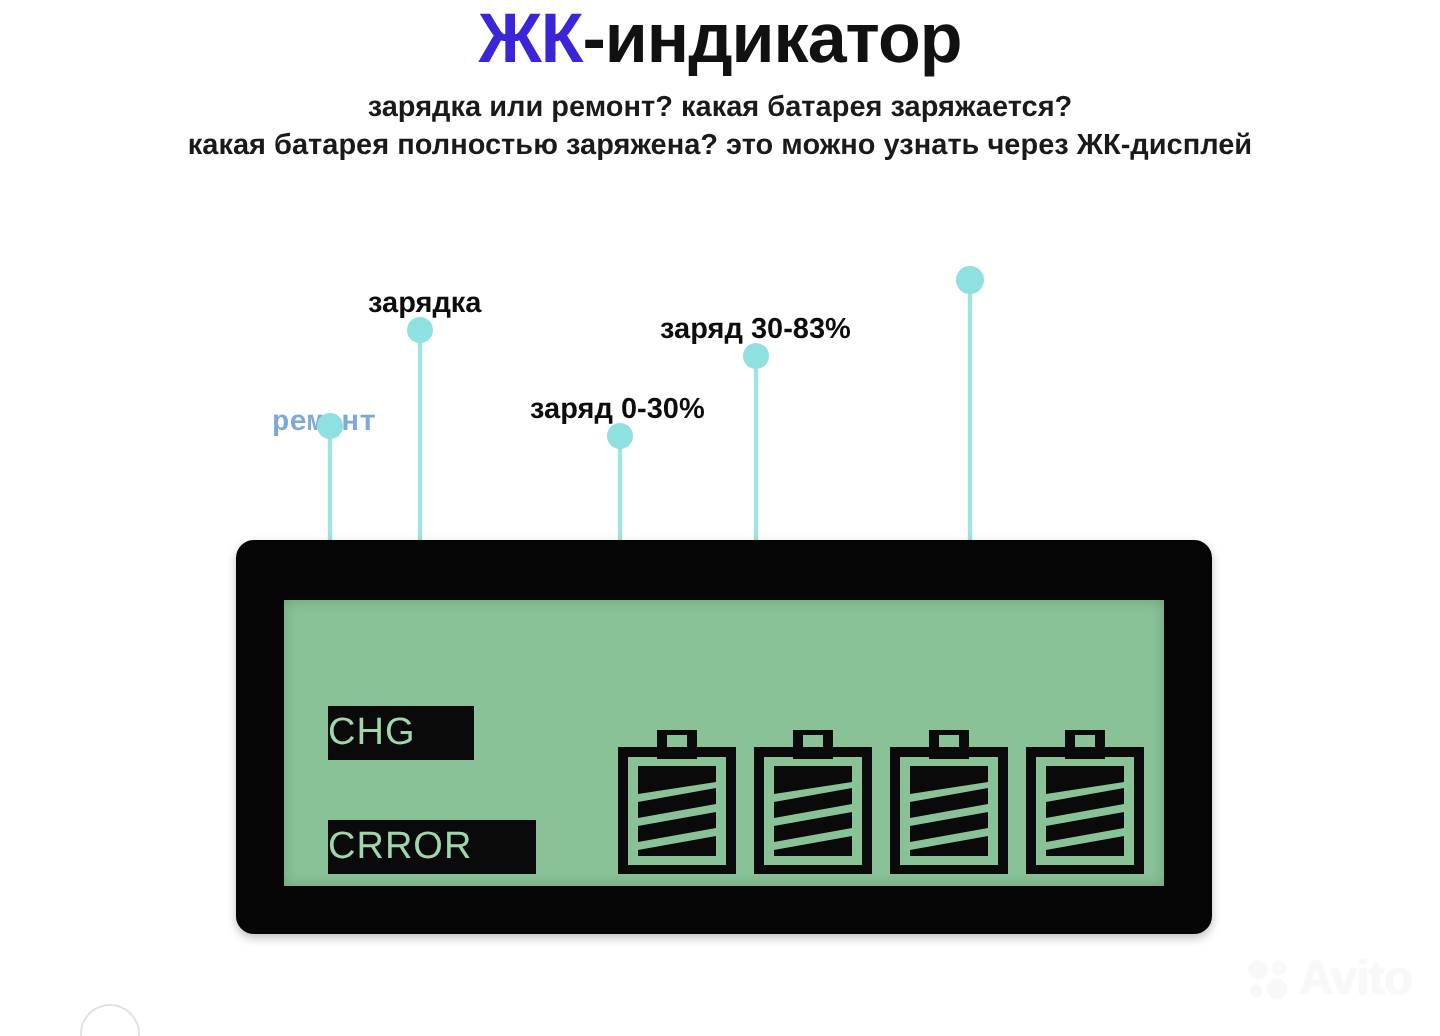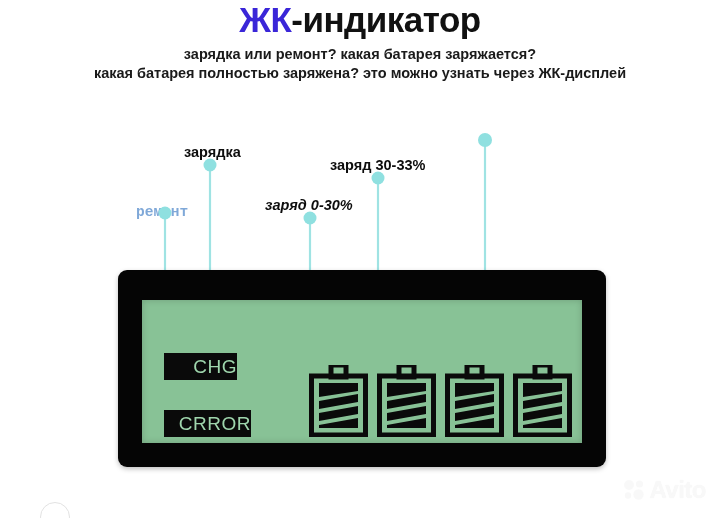"заряд 30-33%" div.callout-label { text: 30-33% -> 30-83% }
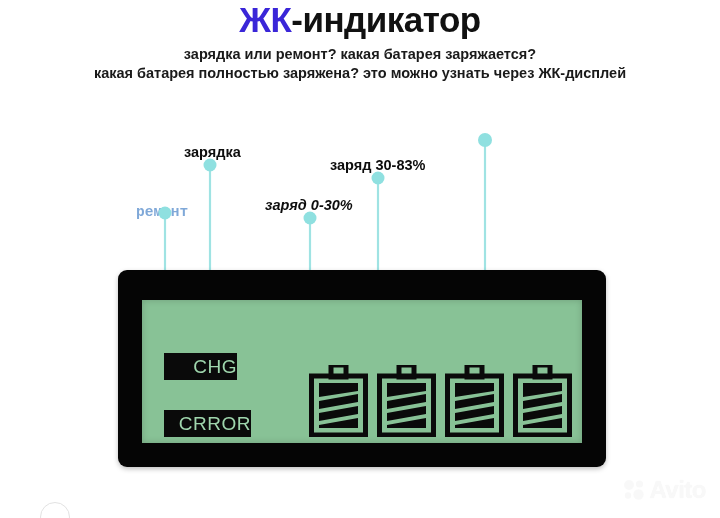"заряд 0-30%" div.callout-label { font-style: italic -> none }
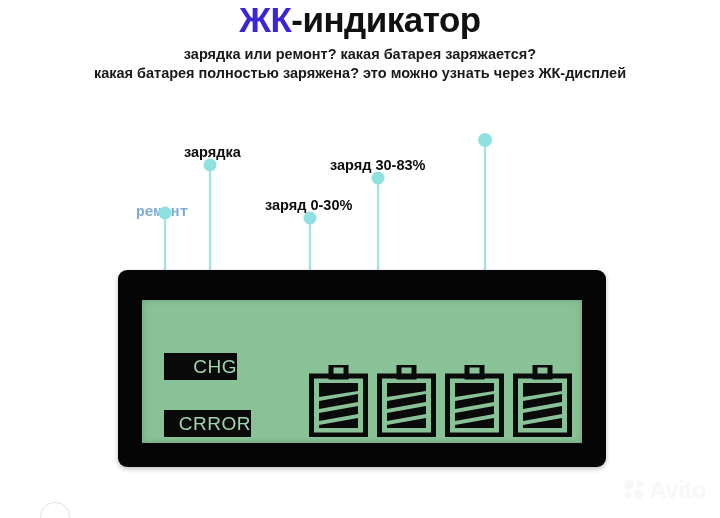"CHG" .status-chip { text-align: right -> left }
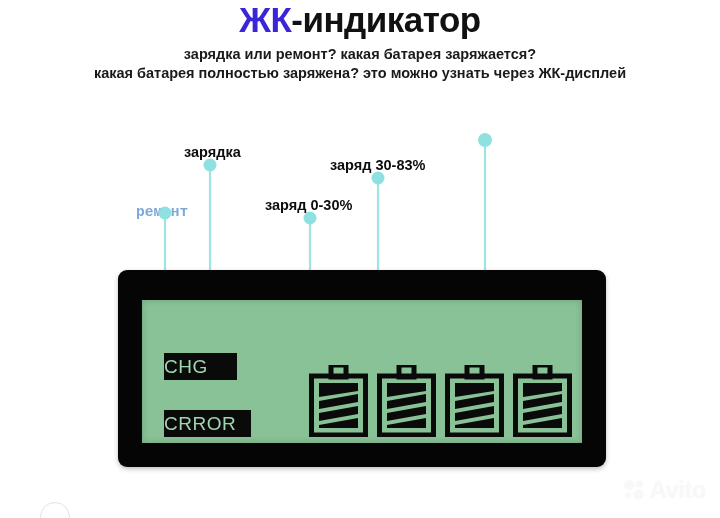"CRROR" #chip-error { width: 87px -> 104px }
